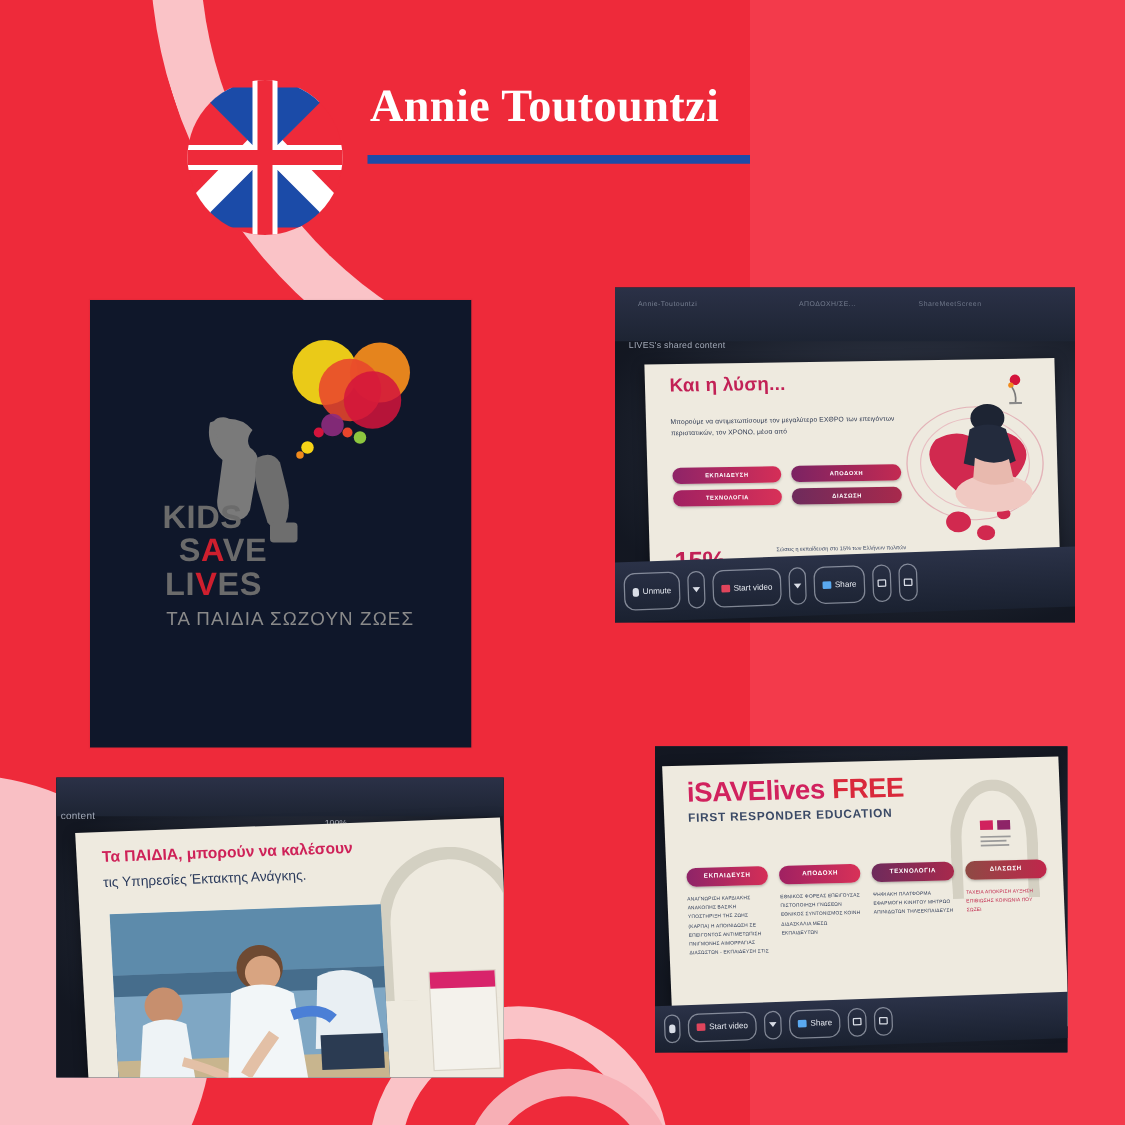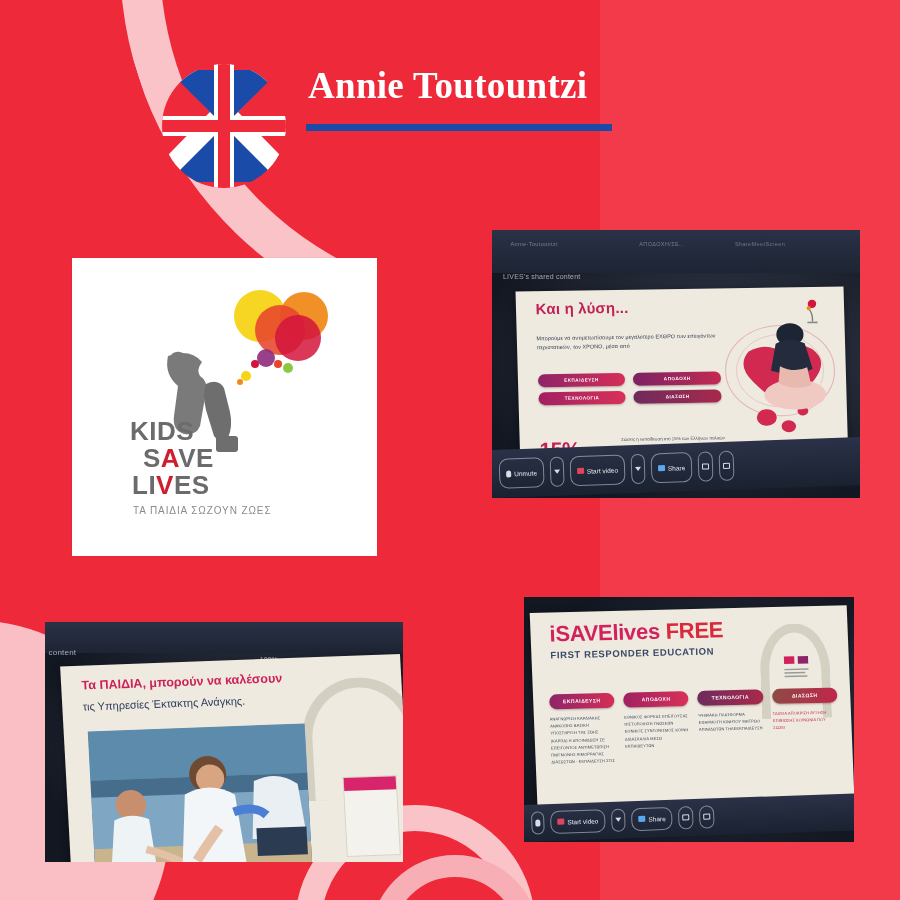"Annie Toutountzi" #brand { left: 160px -> 148px }
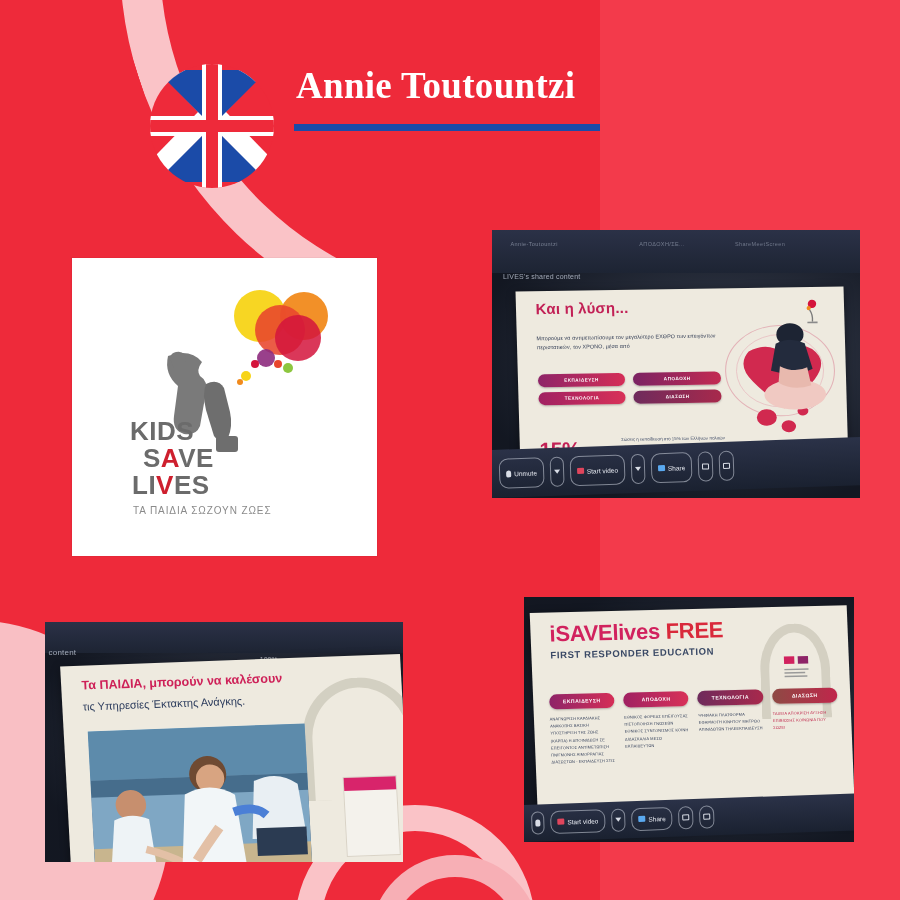"KIDS" #logo-card { background: #ffffff -> #0f172a; height: 298px -> 358px; top: 258px -> 240px }
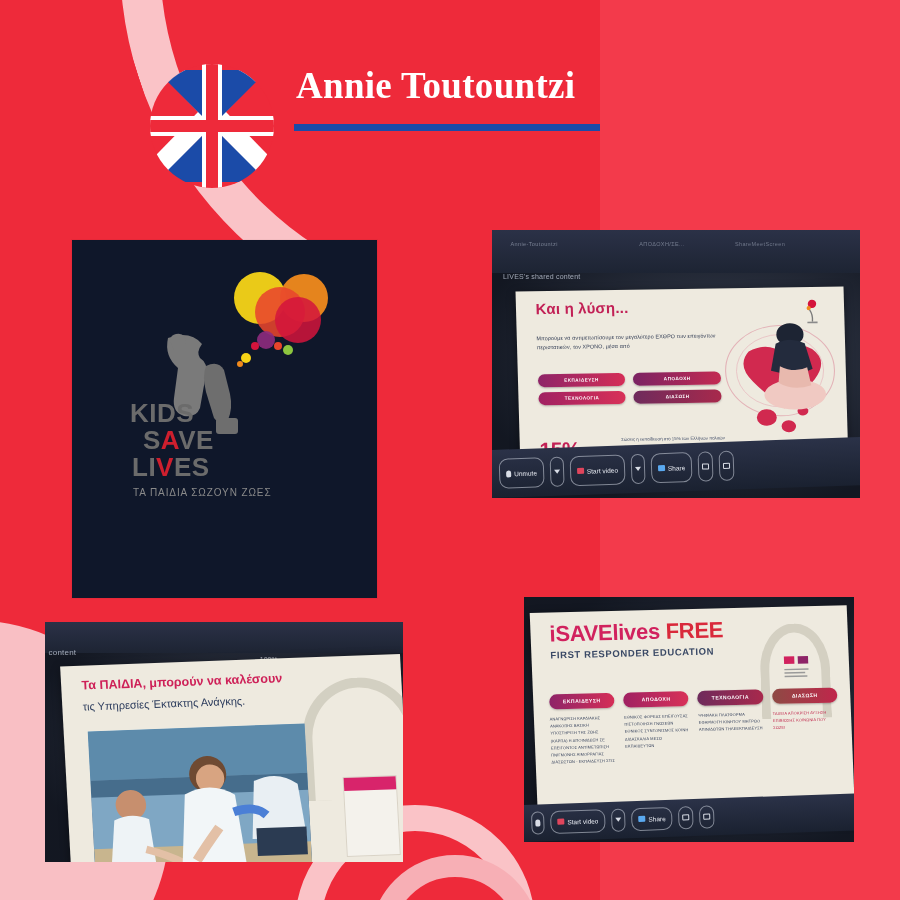"ΤΑ ΠΑΙΔΙΑ ΣΩΖΟΥΝ ΖΩΕΣ" .ksl-greek { font-size: 10px -> 15px }
